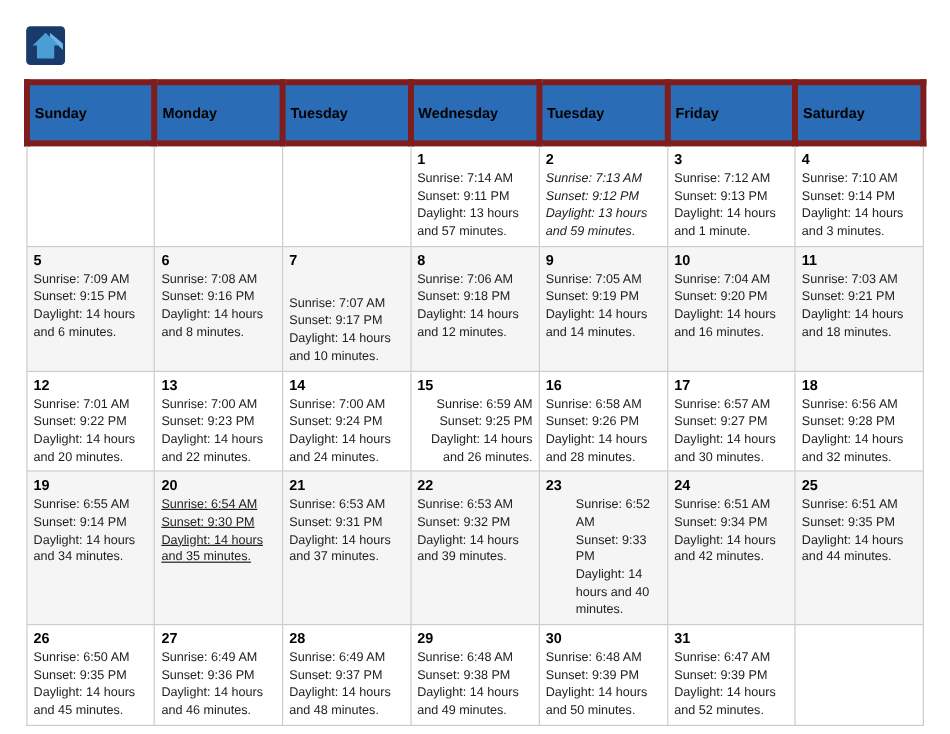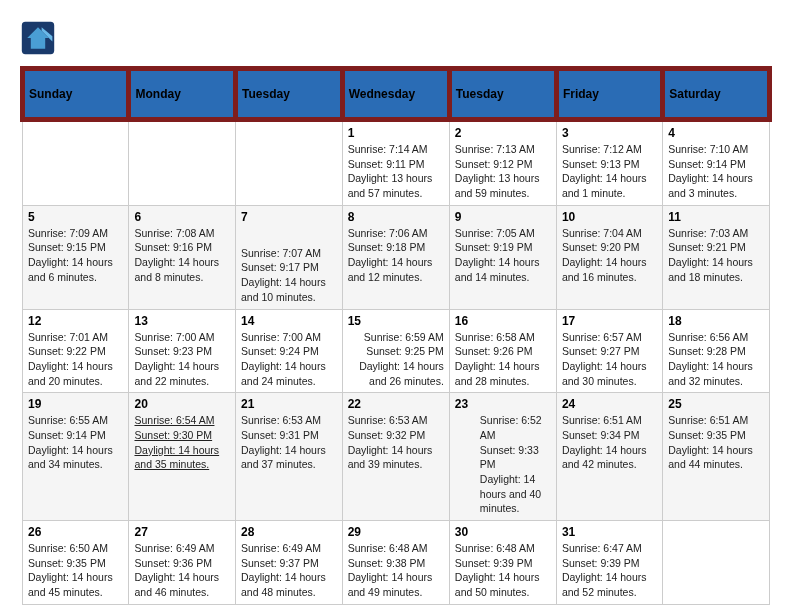"Sunrise: 7:13 AM" div.day-info { font-style: none -> italic }
